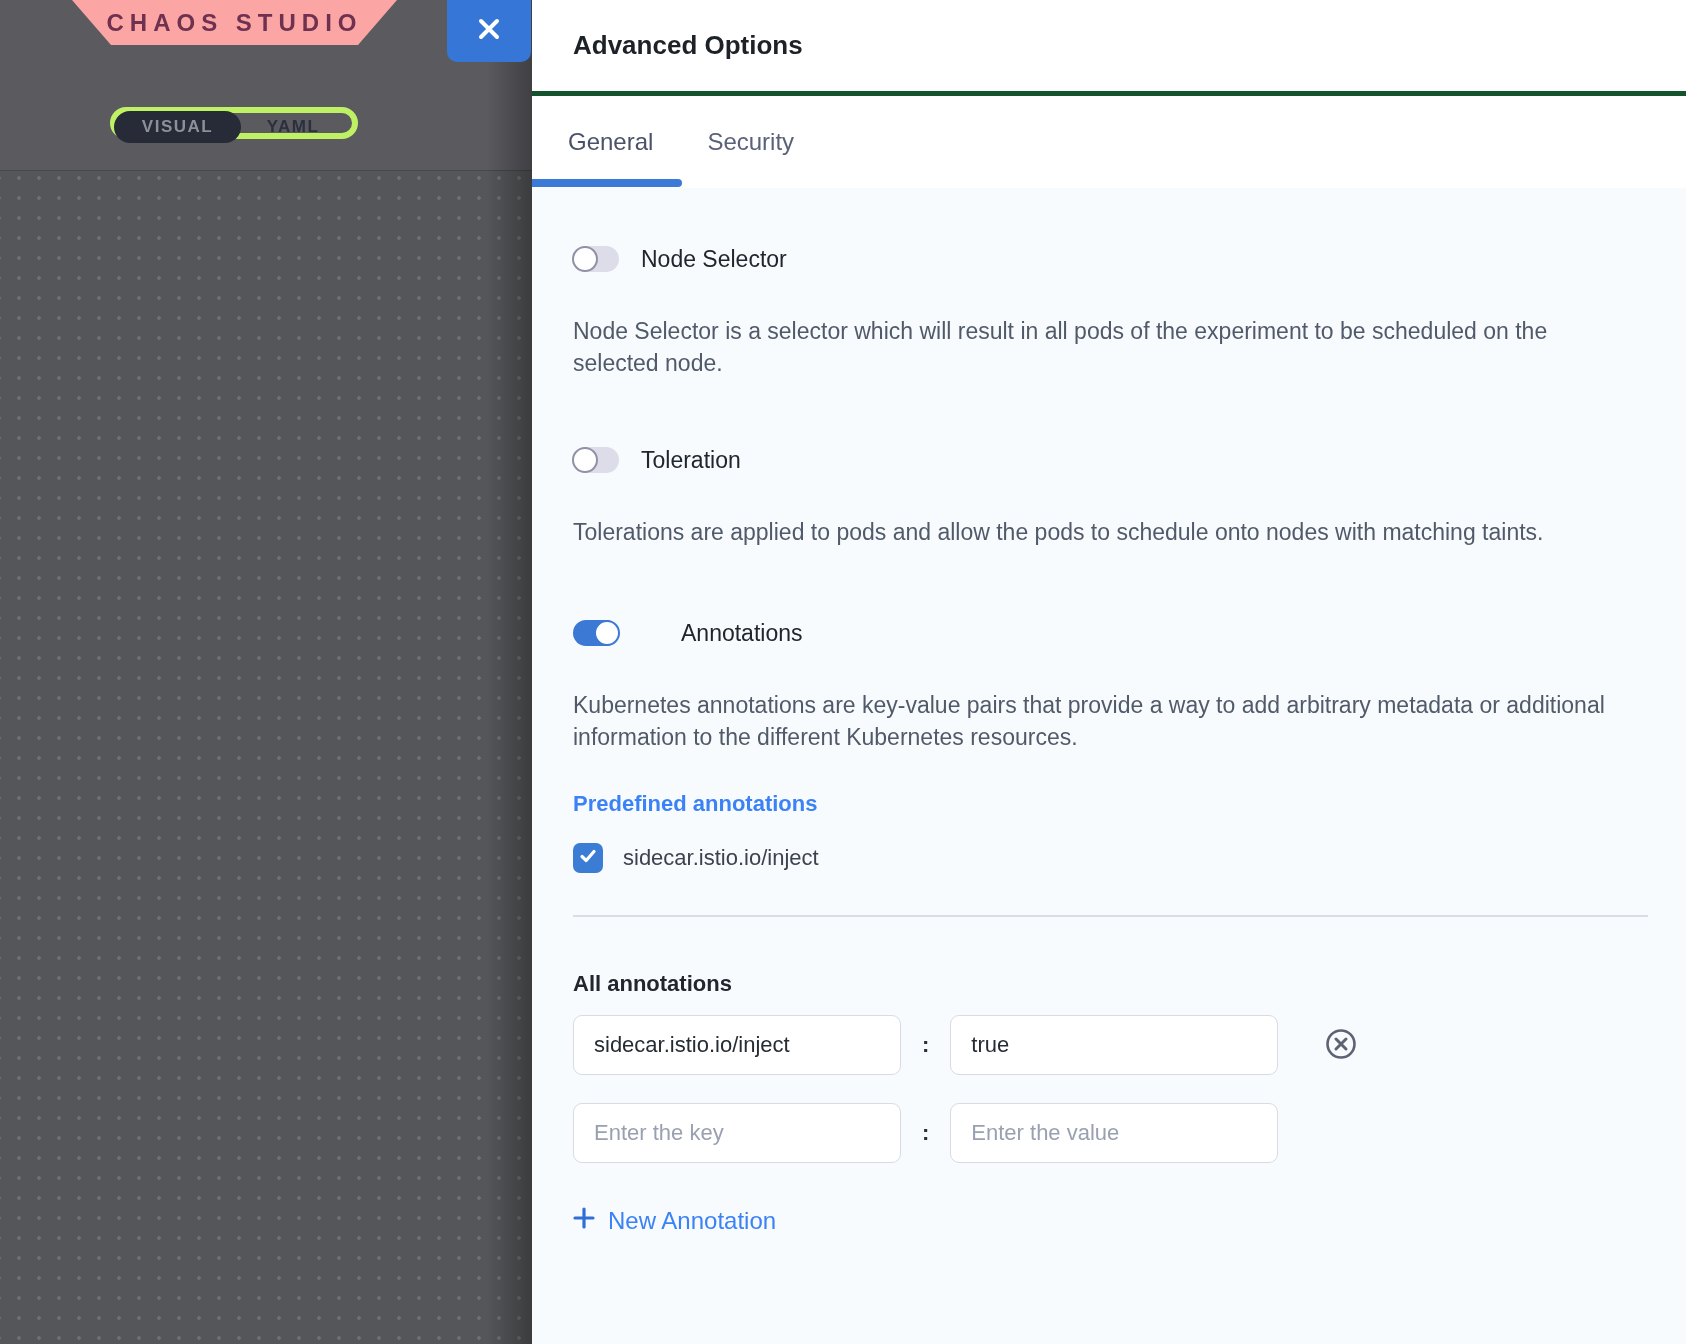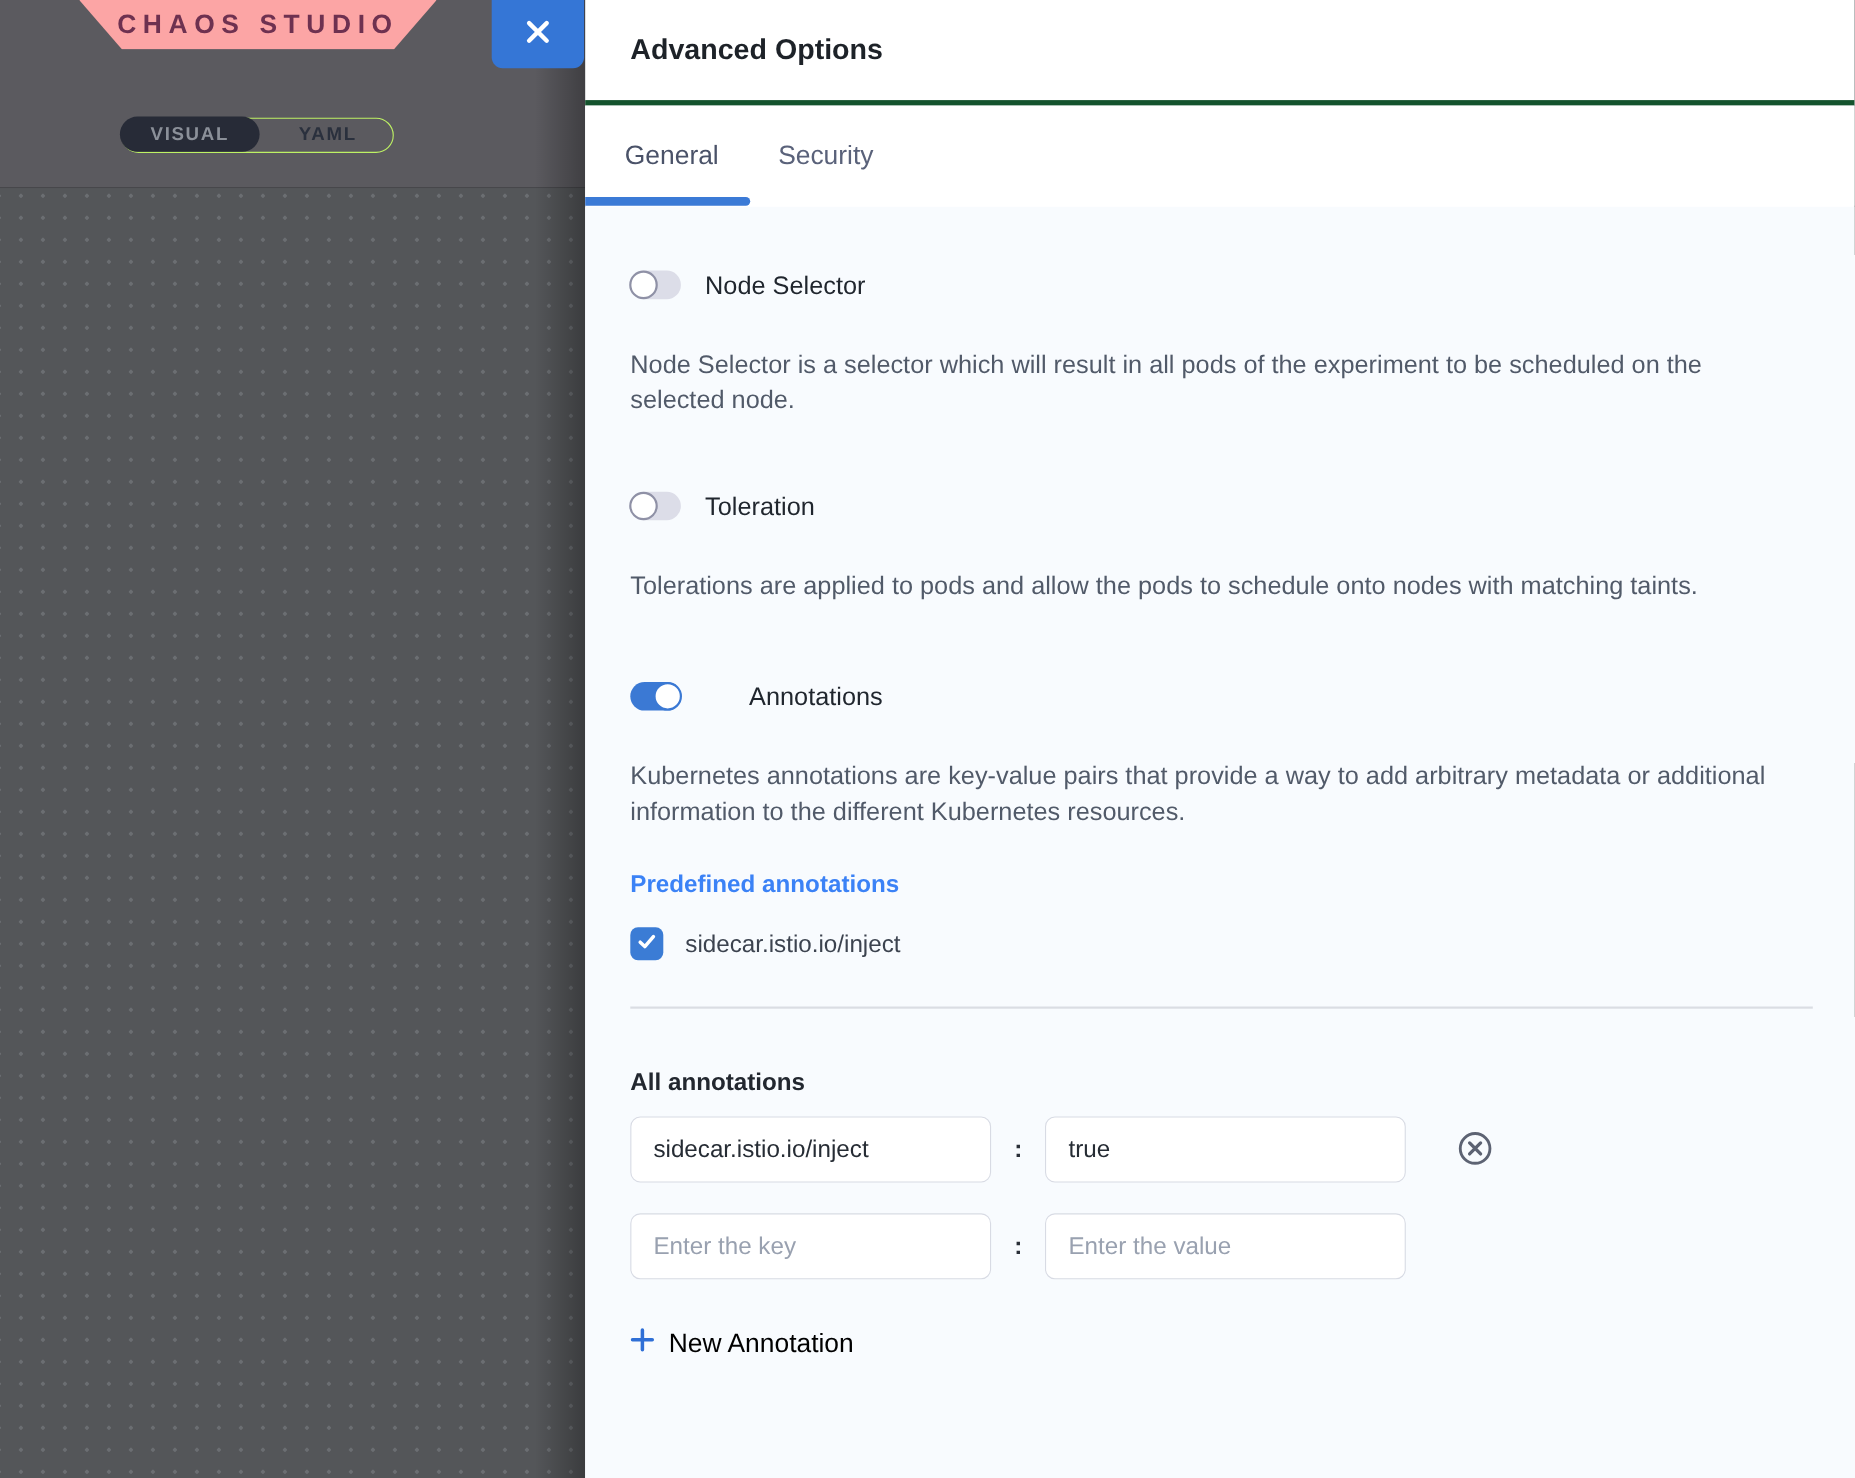"VISUAL" .seg-control { border: 1px solid #bef264 -> 6px solid #bef264 }
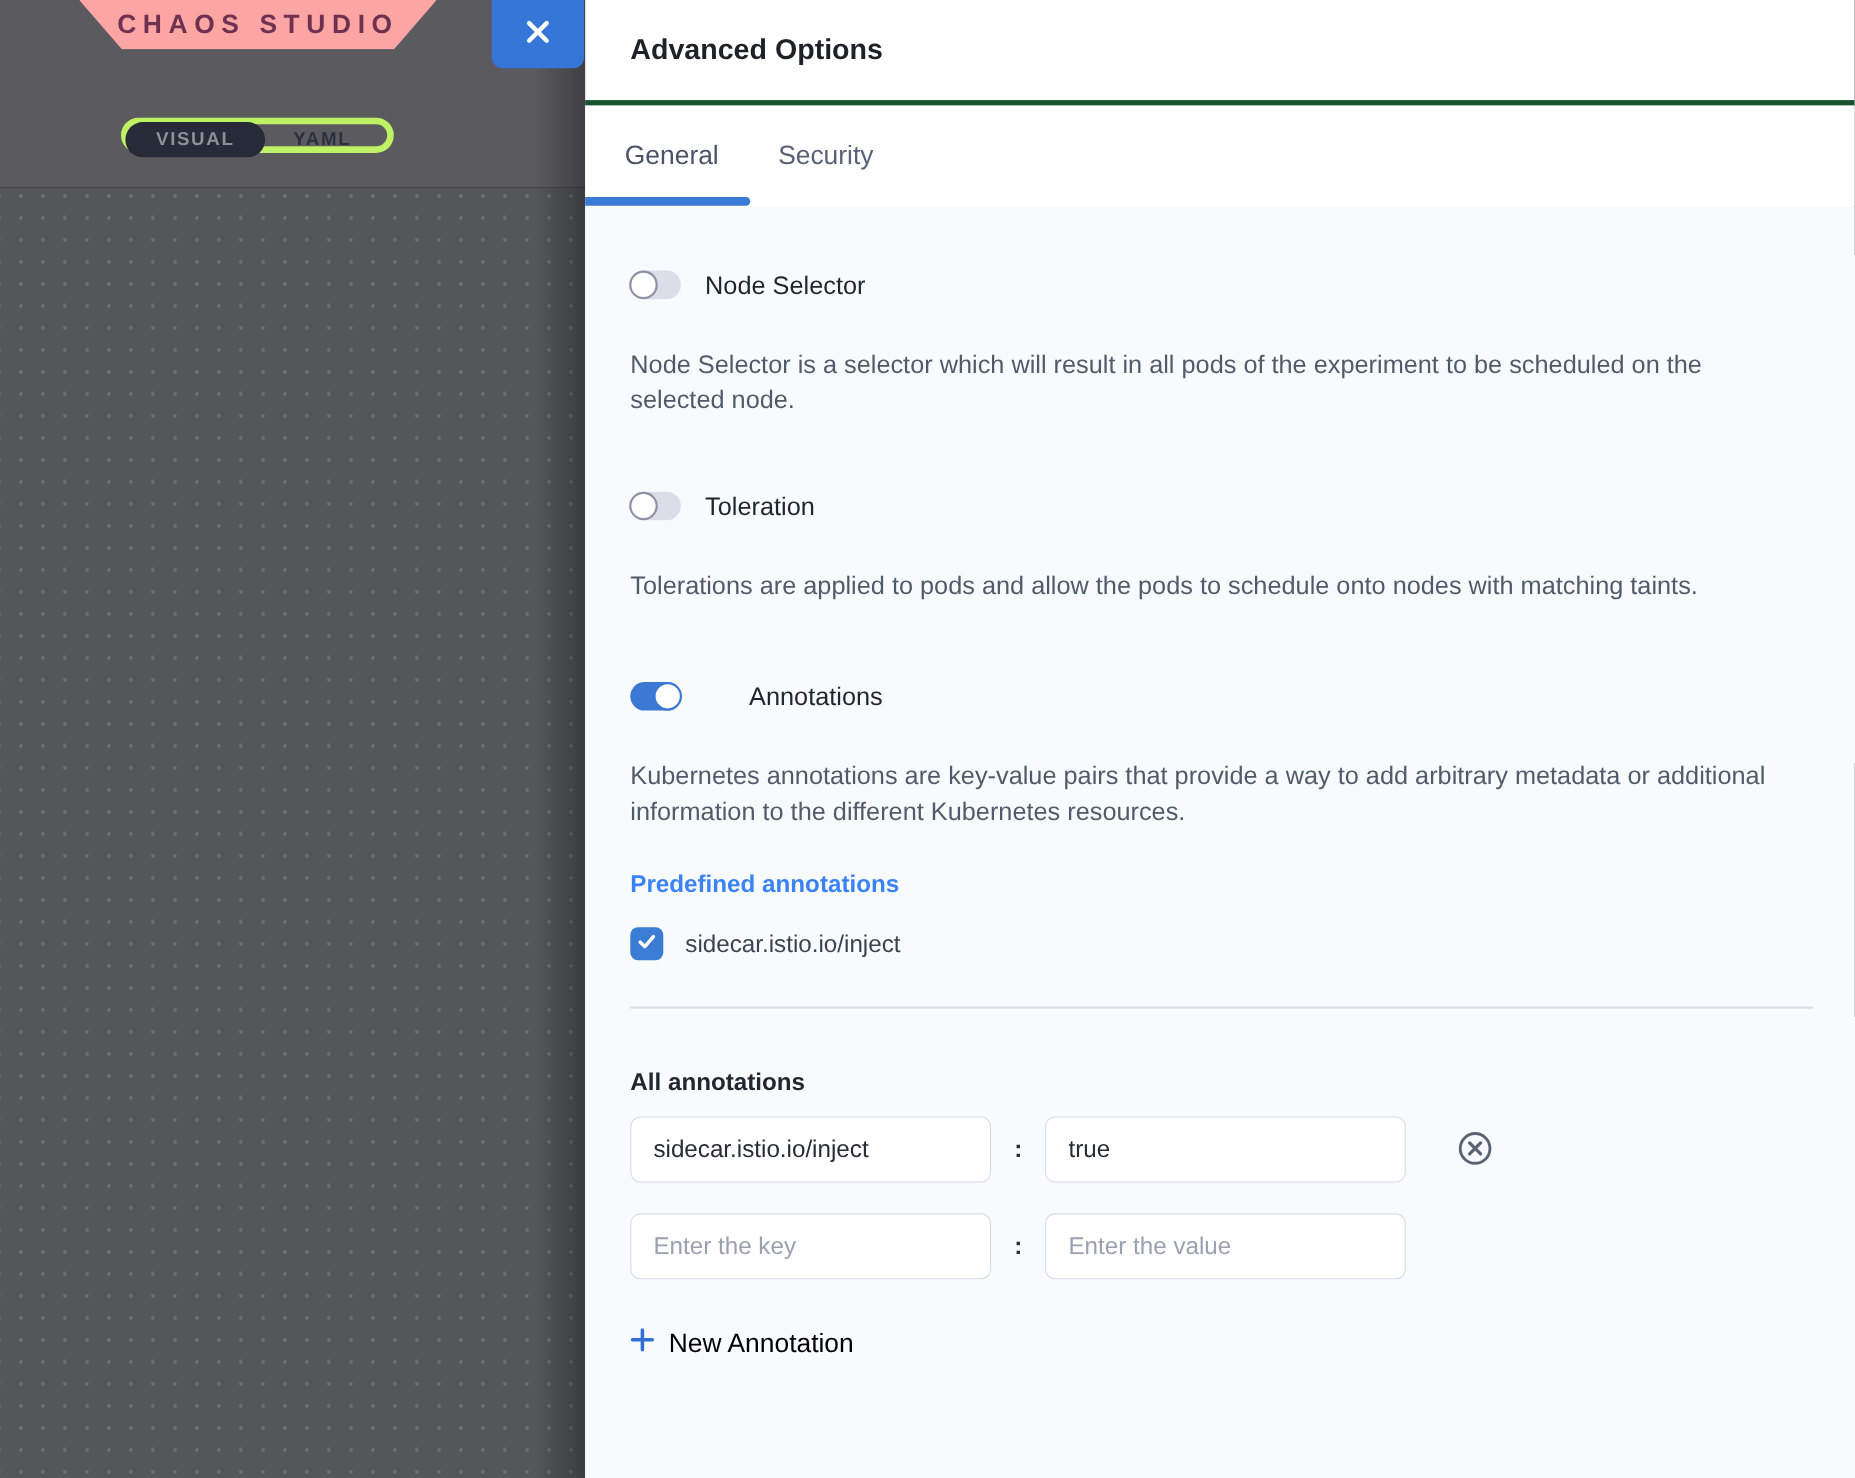"New Annotation" .new-annotation { color: #000000 -> #3b82f6 }
